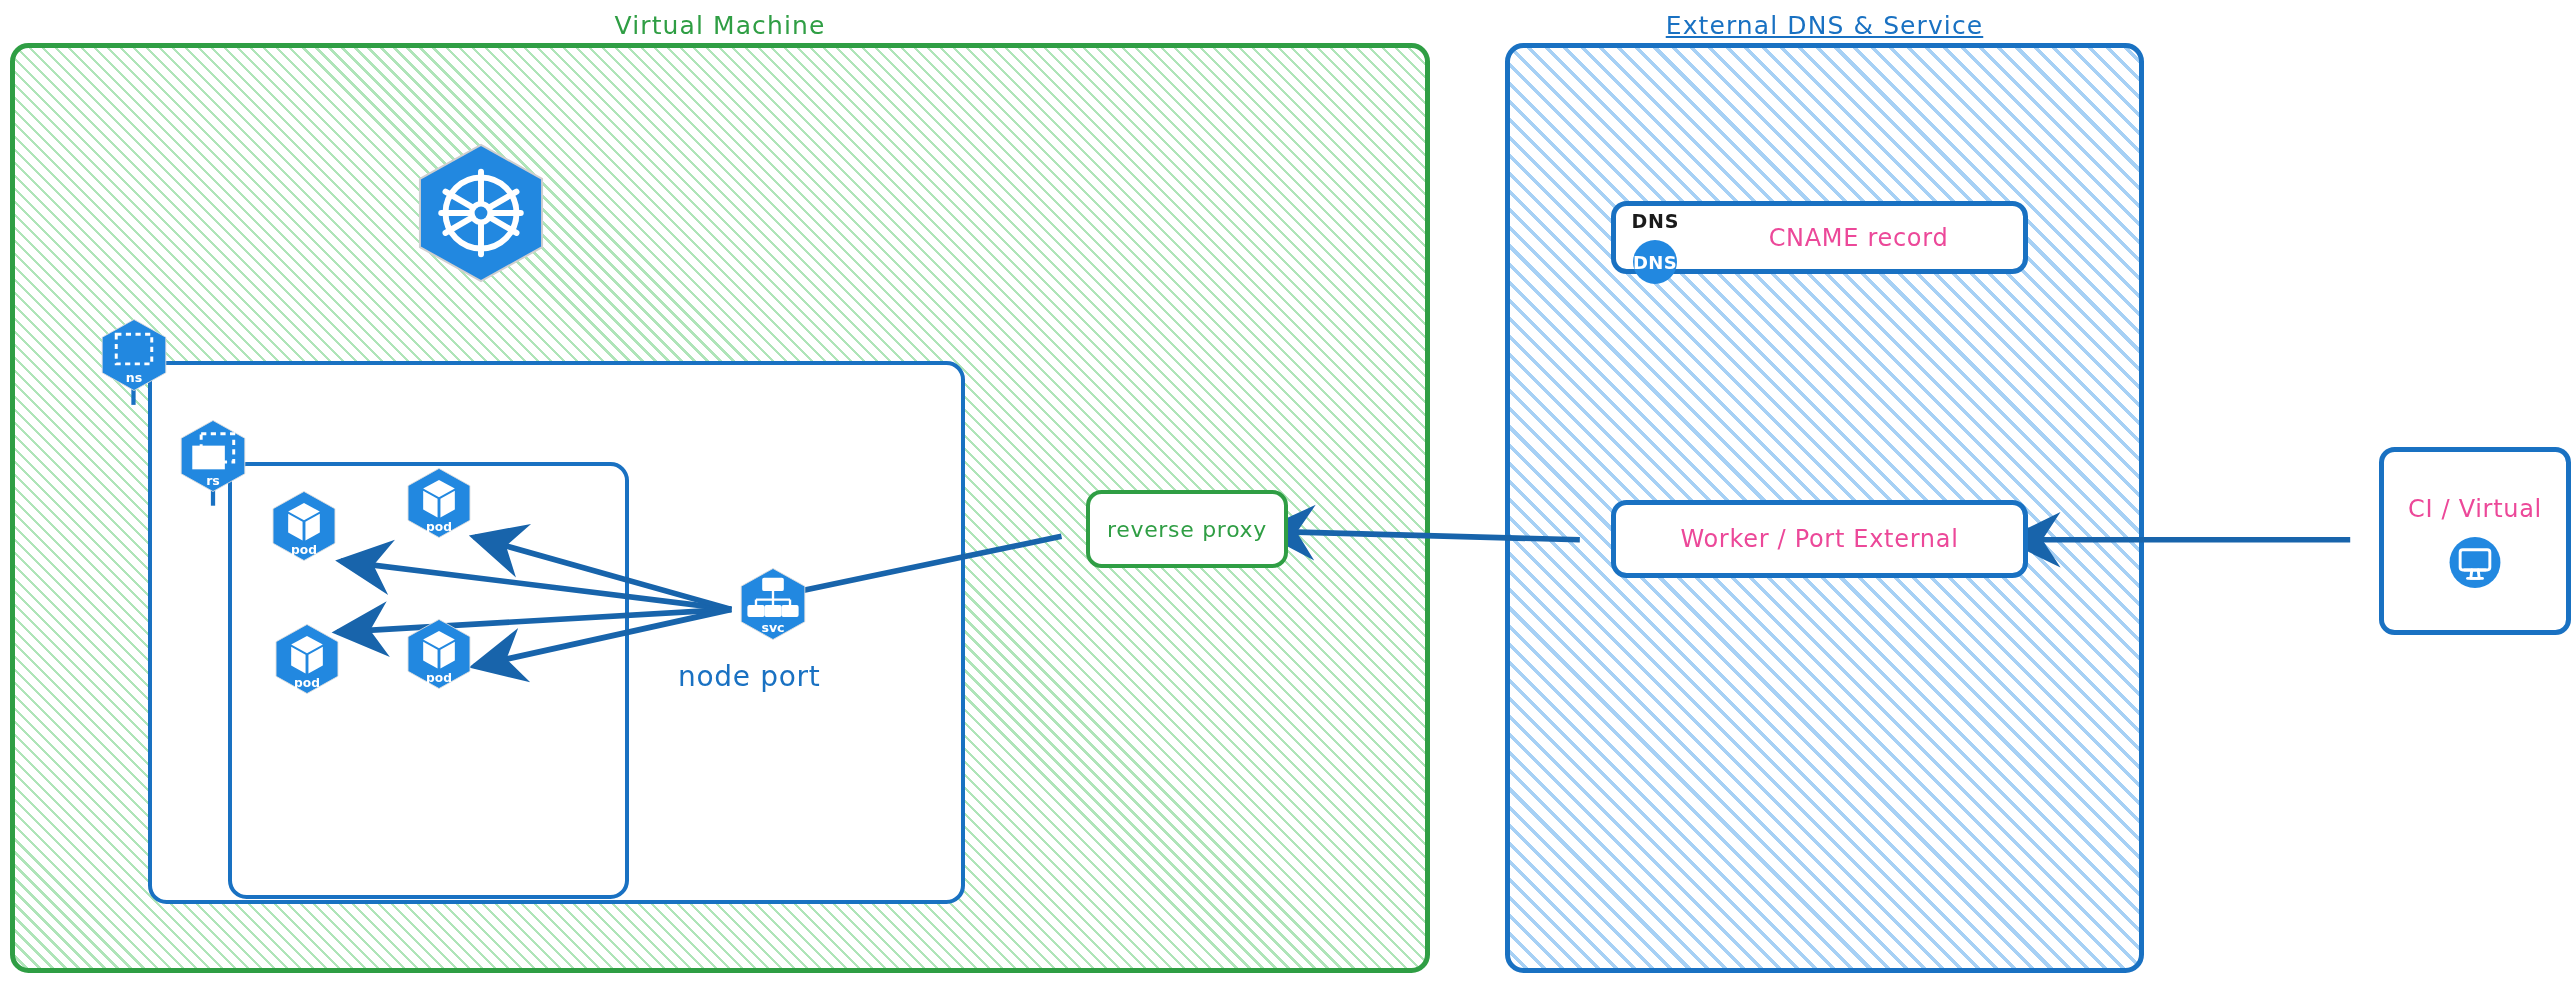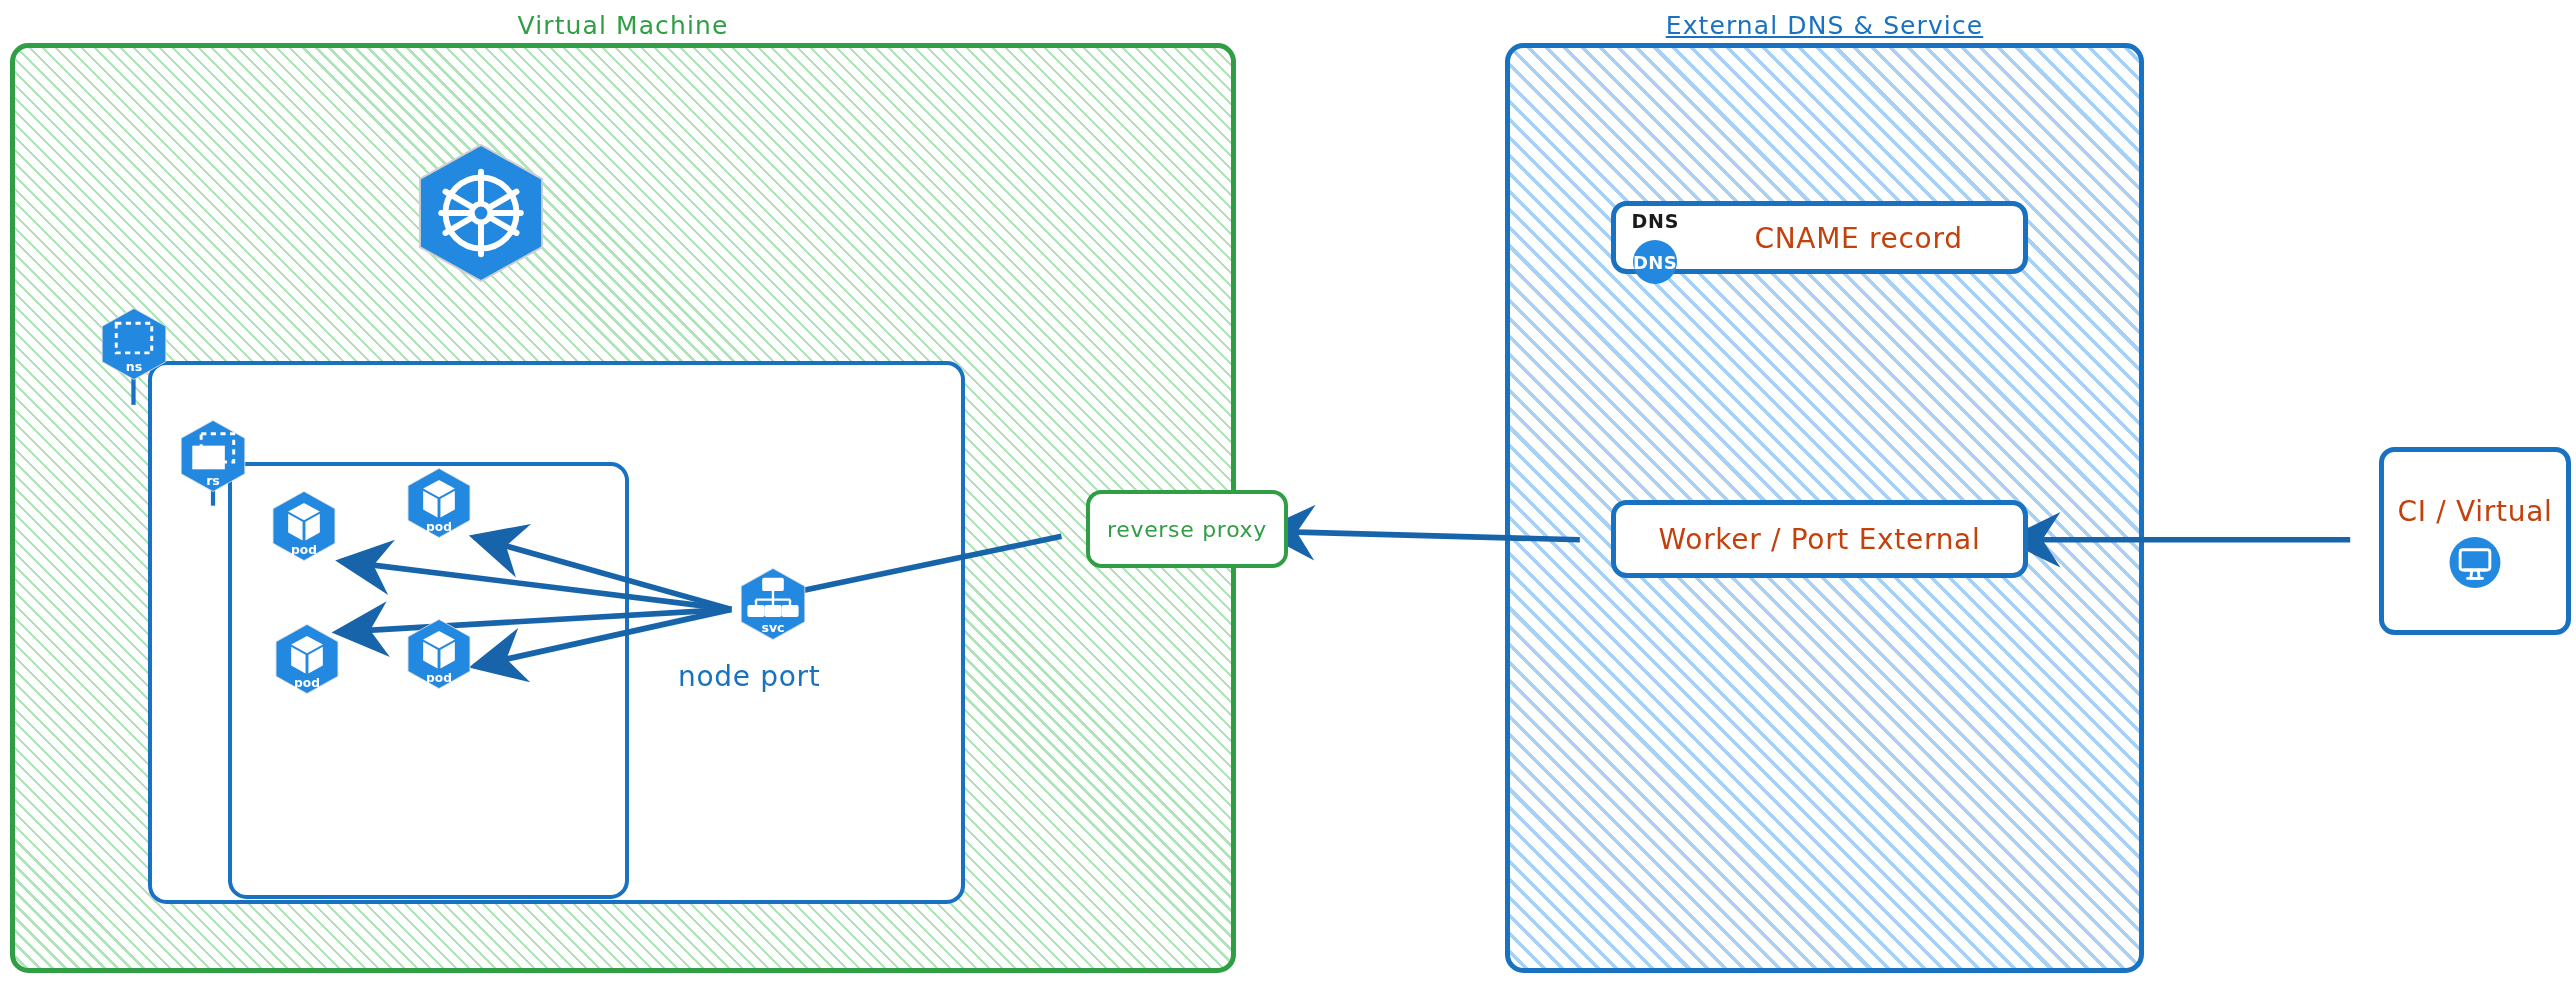"Virtual Machine" .panel-vm { width: 1226px -> 1420px }
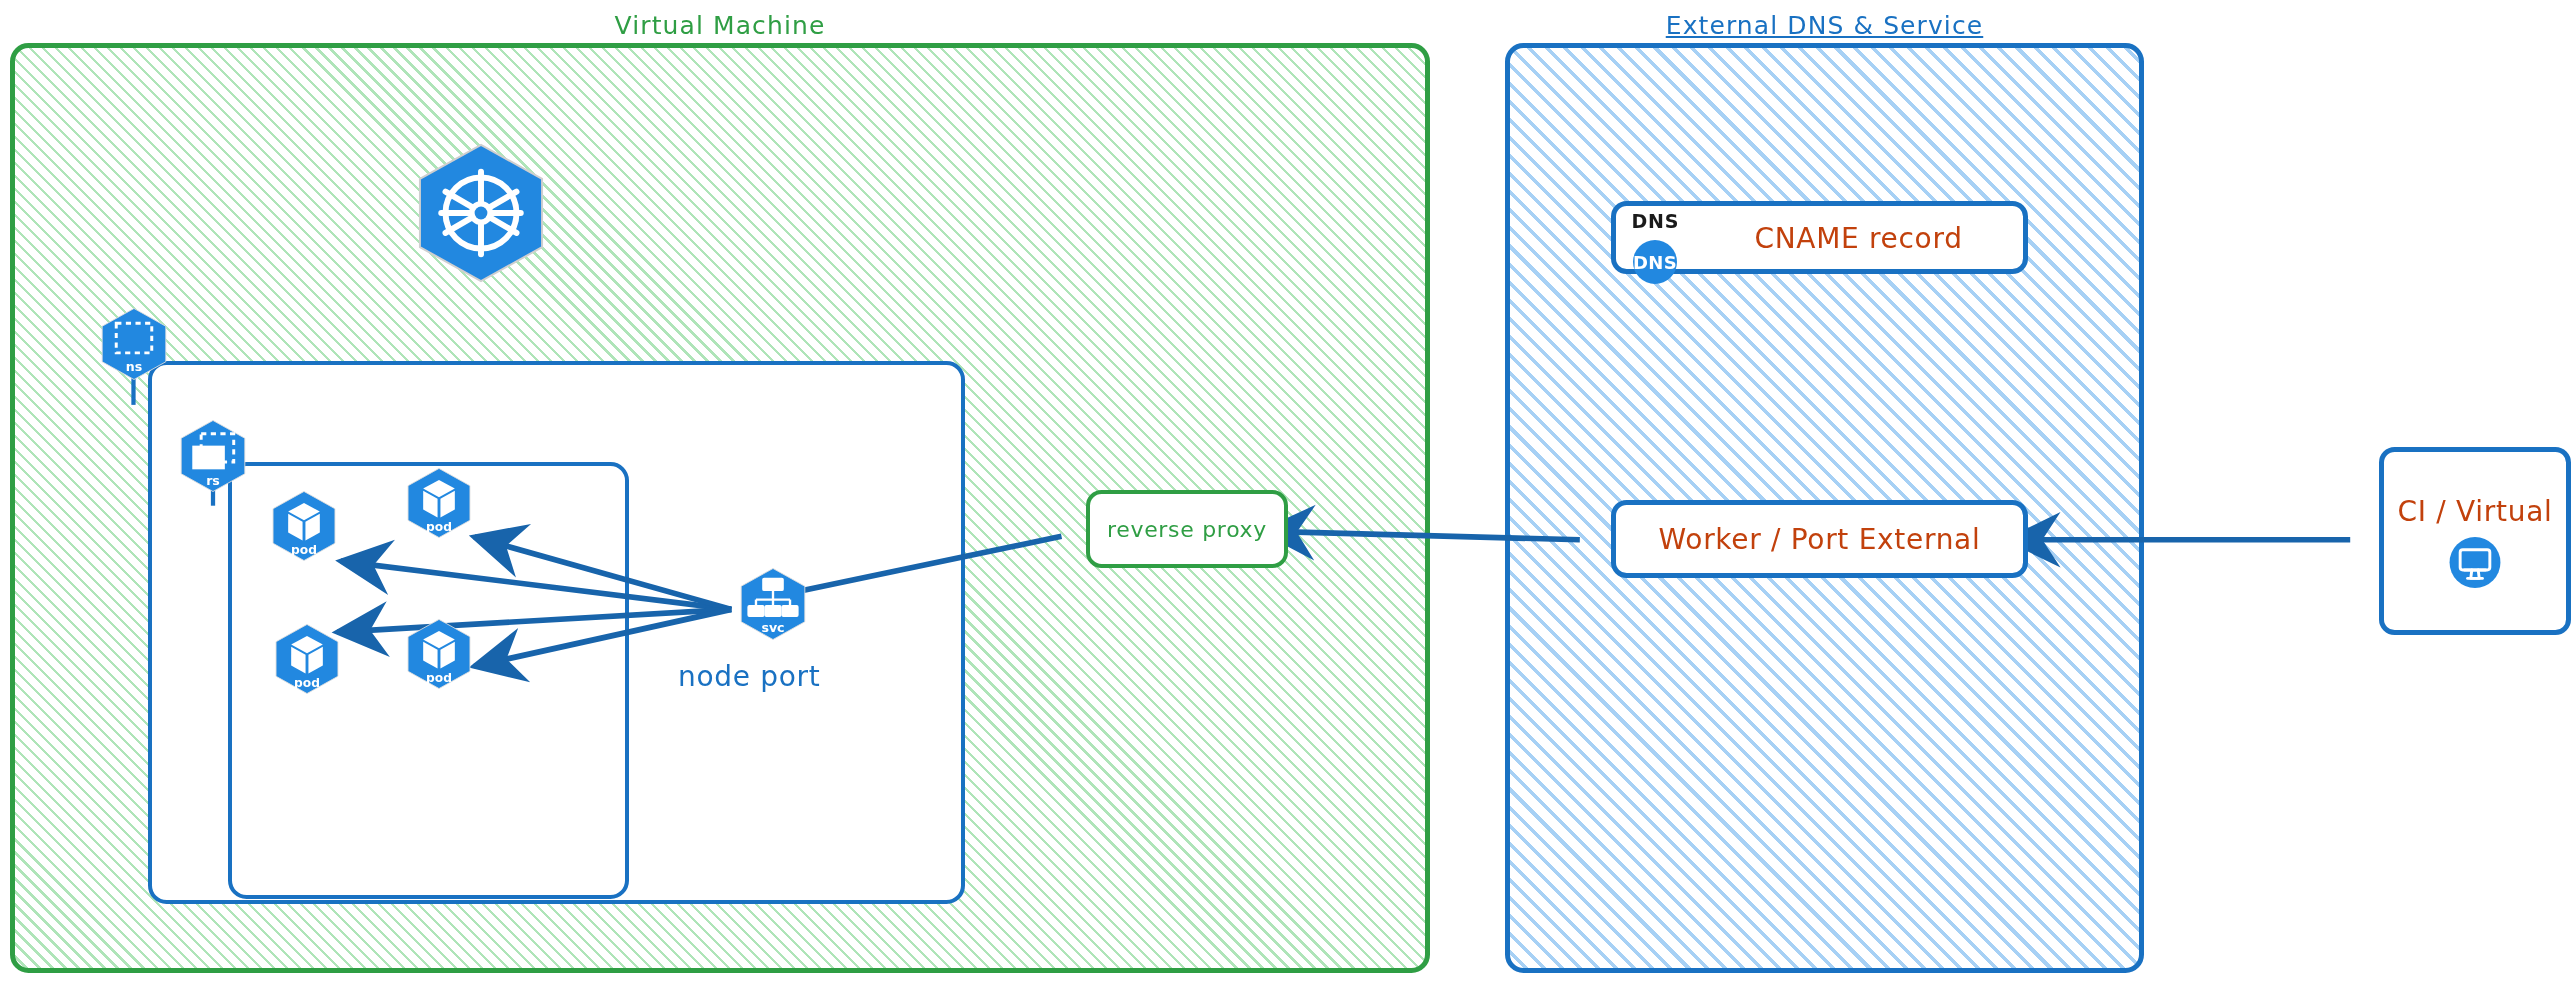"CNAME record" .box-label { color: #c2410c -> #ec4899; font-size: 28px -> 24px }
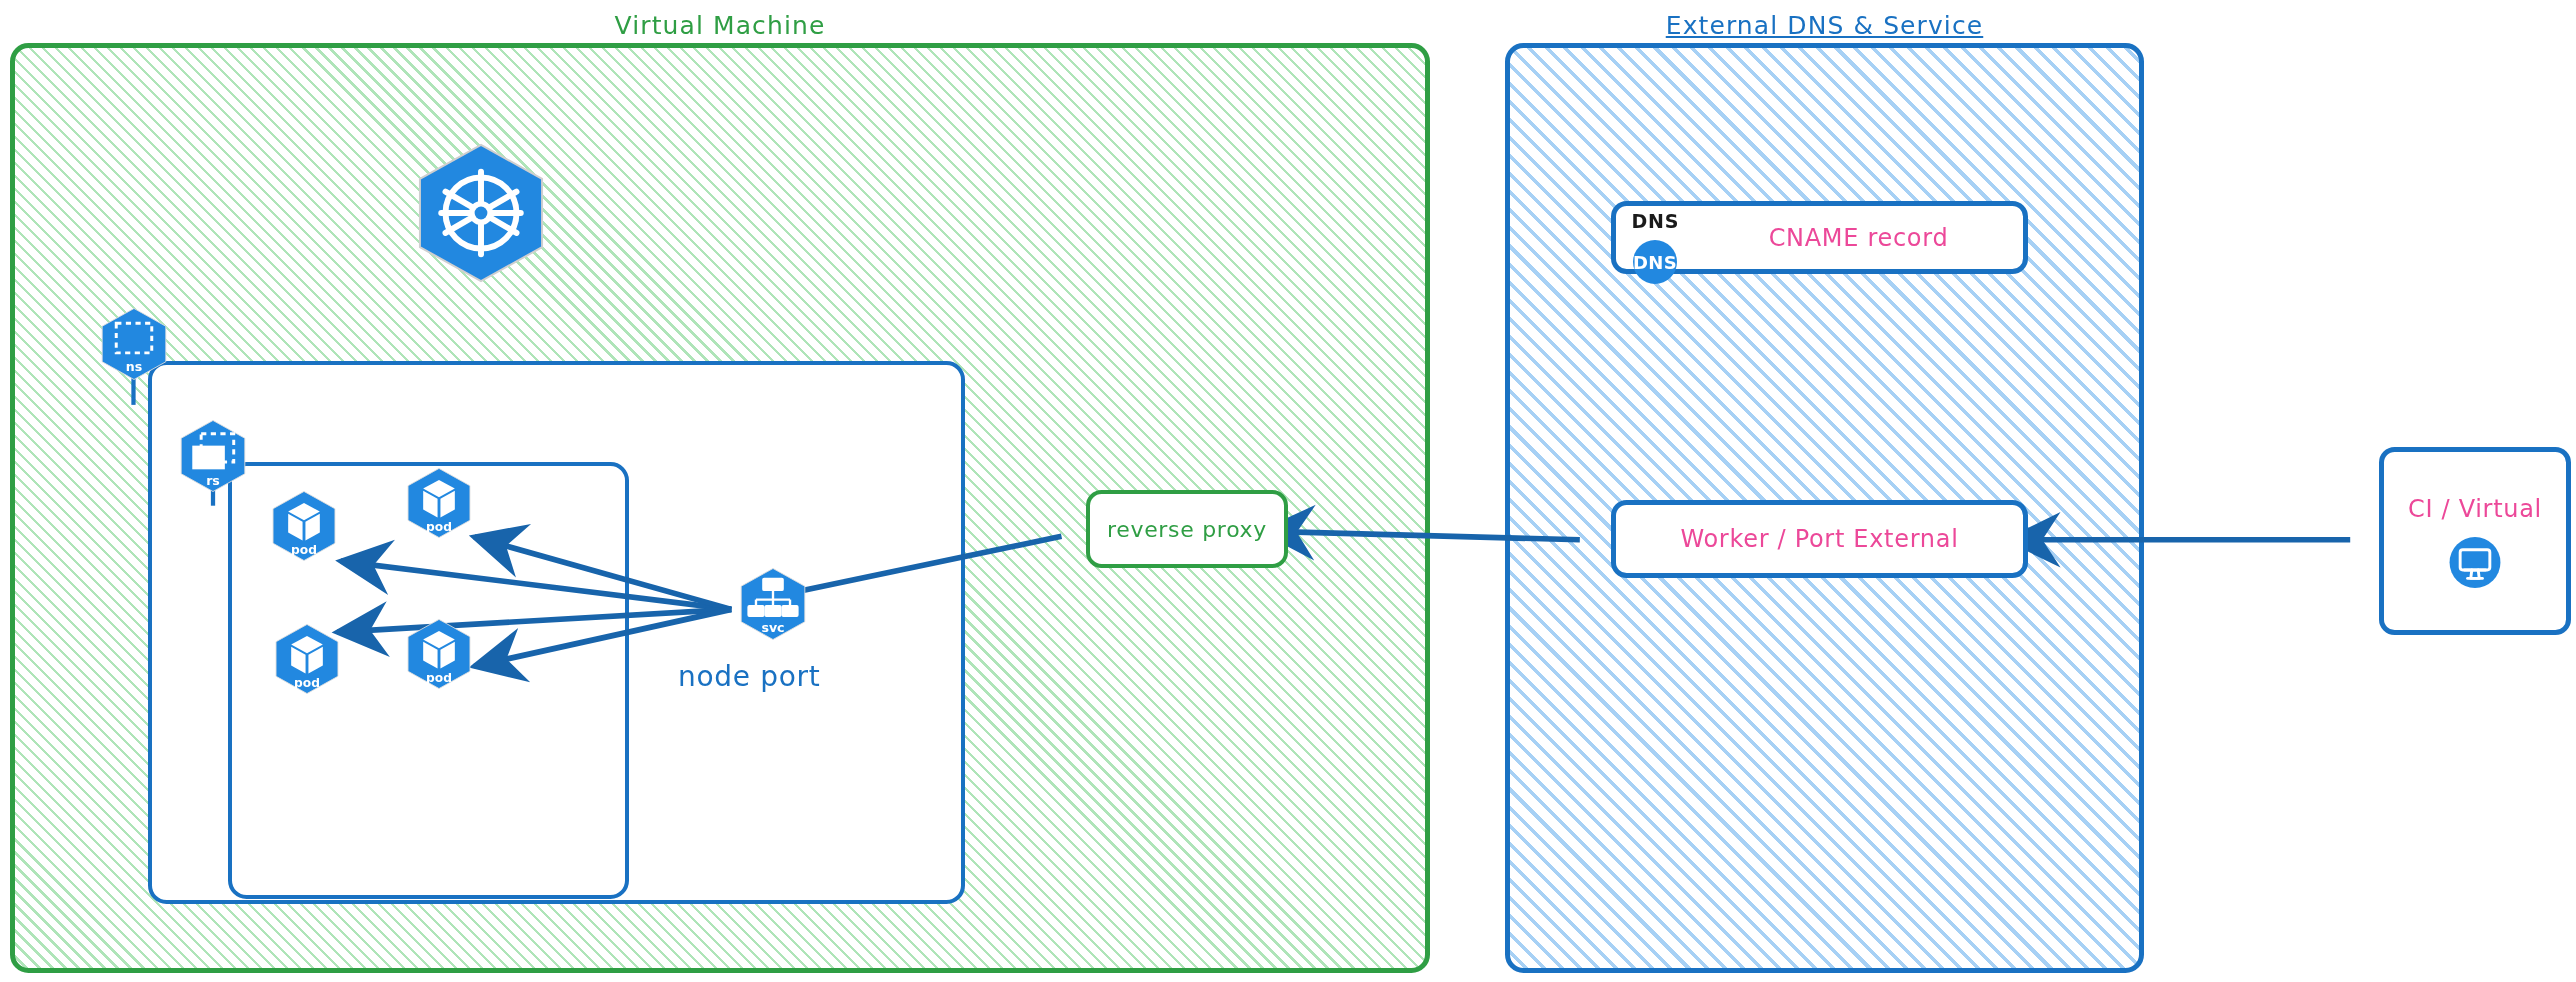"ns" div.hexicon { top: 307px -> 318px }
